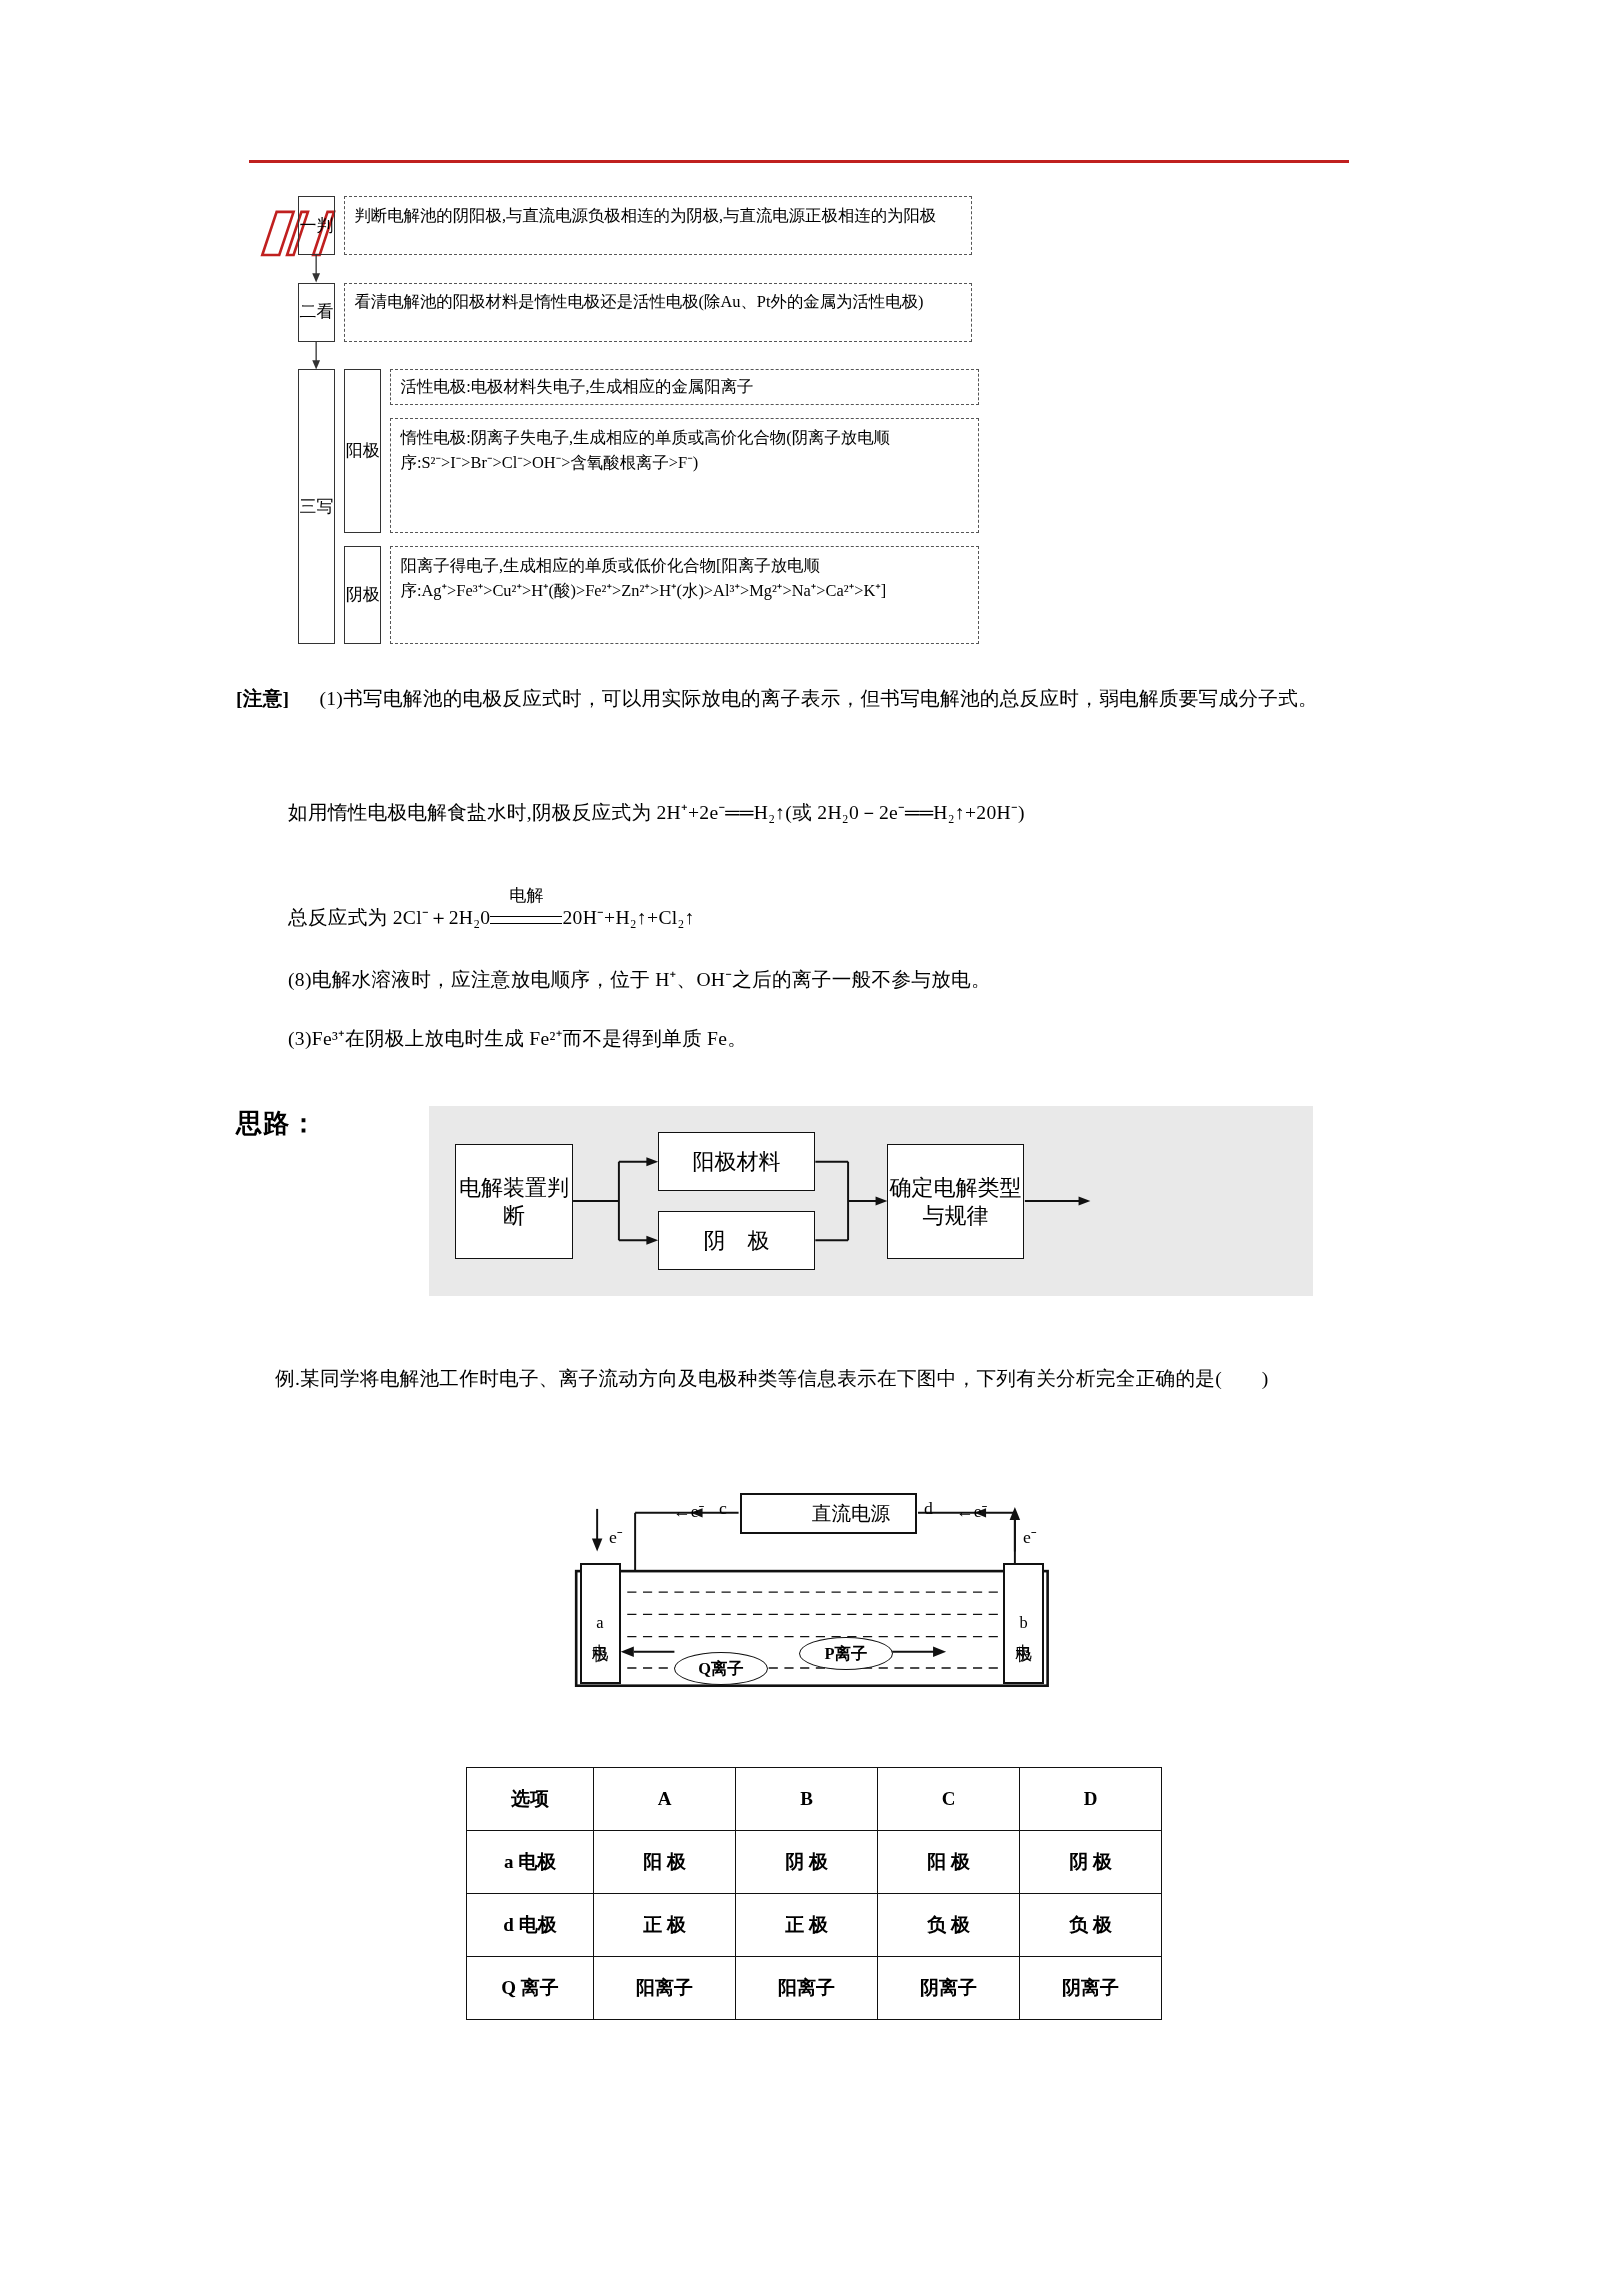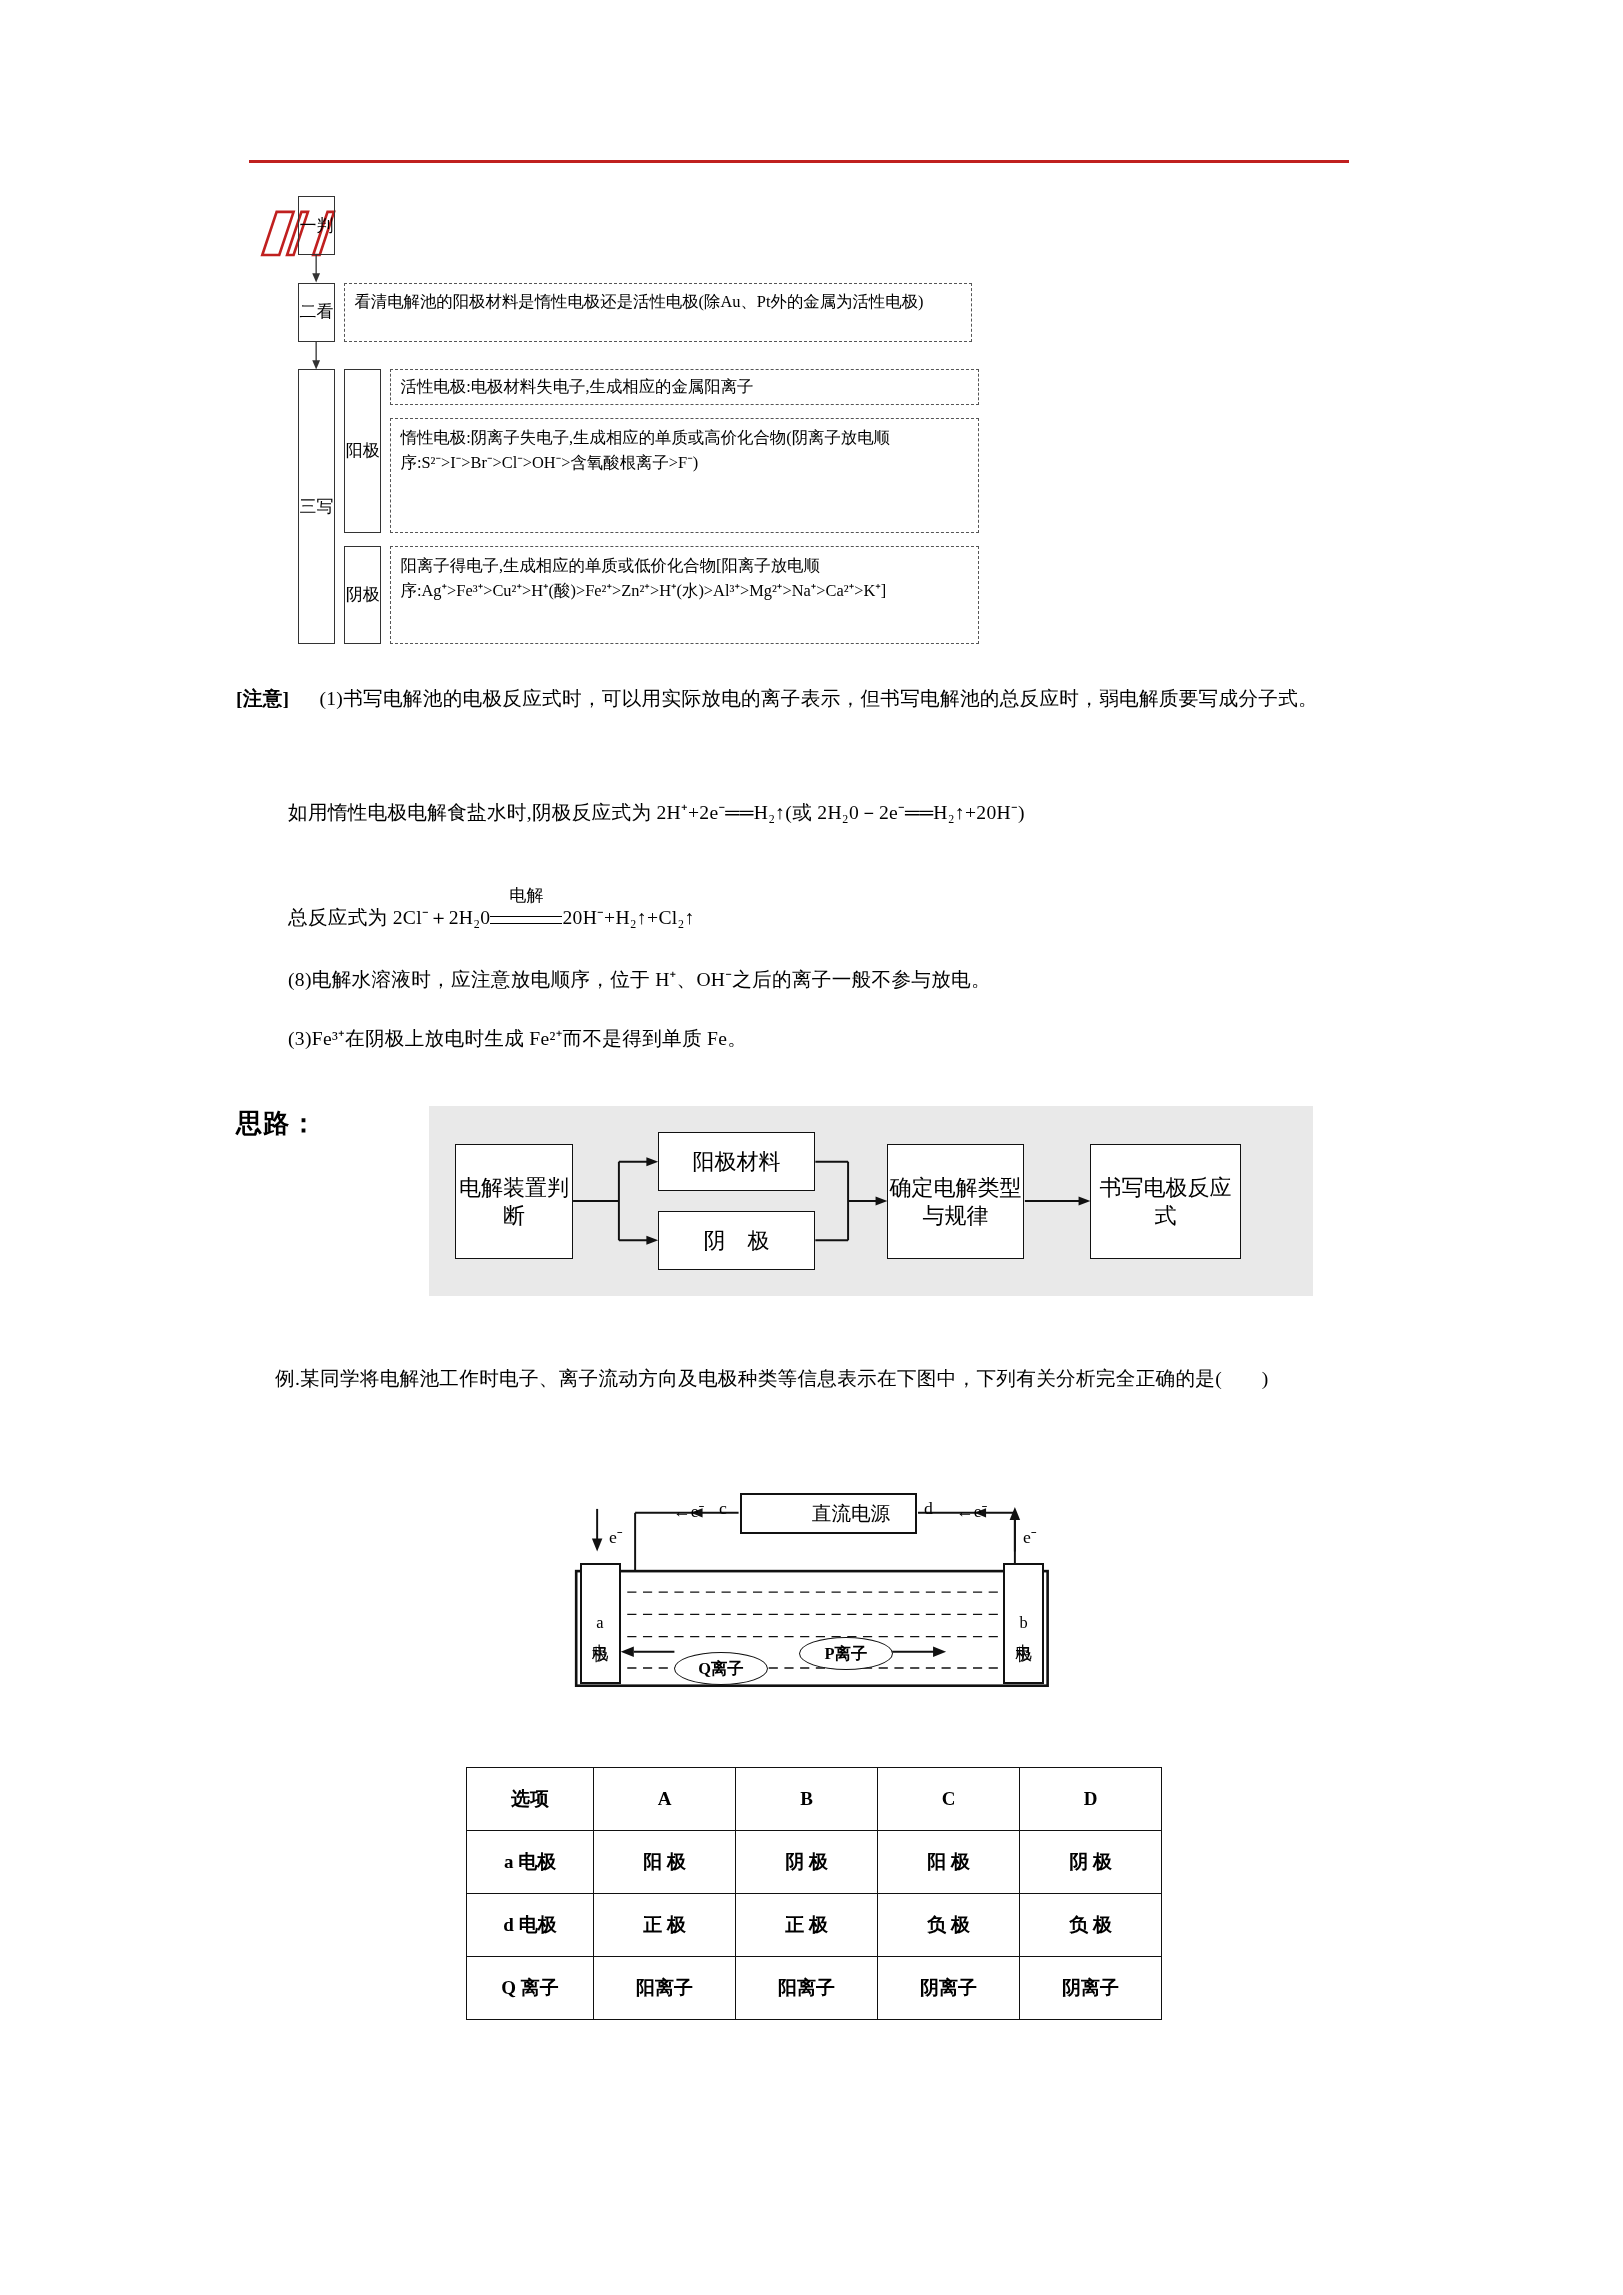"判断电解池的阴阳极,与直流电源负极相连的为阴极,与直流电源正极相连的为阳极" div.fbox { html: none -> <div>判断电解池的阴阳极,与直流电源负极相连的为阴极,与直流电源正极相连的为阳极</div> }
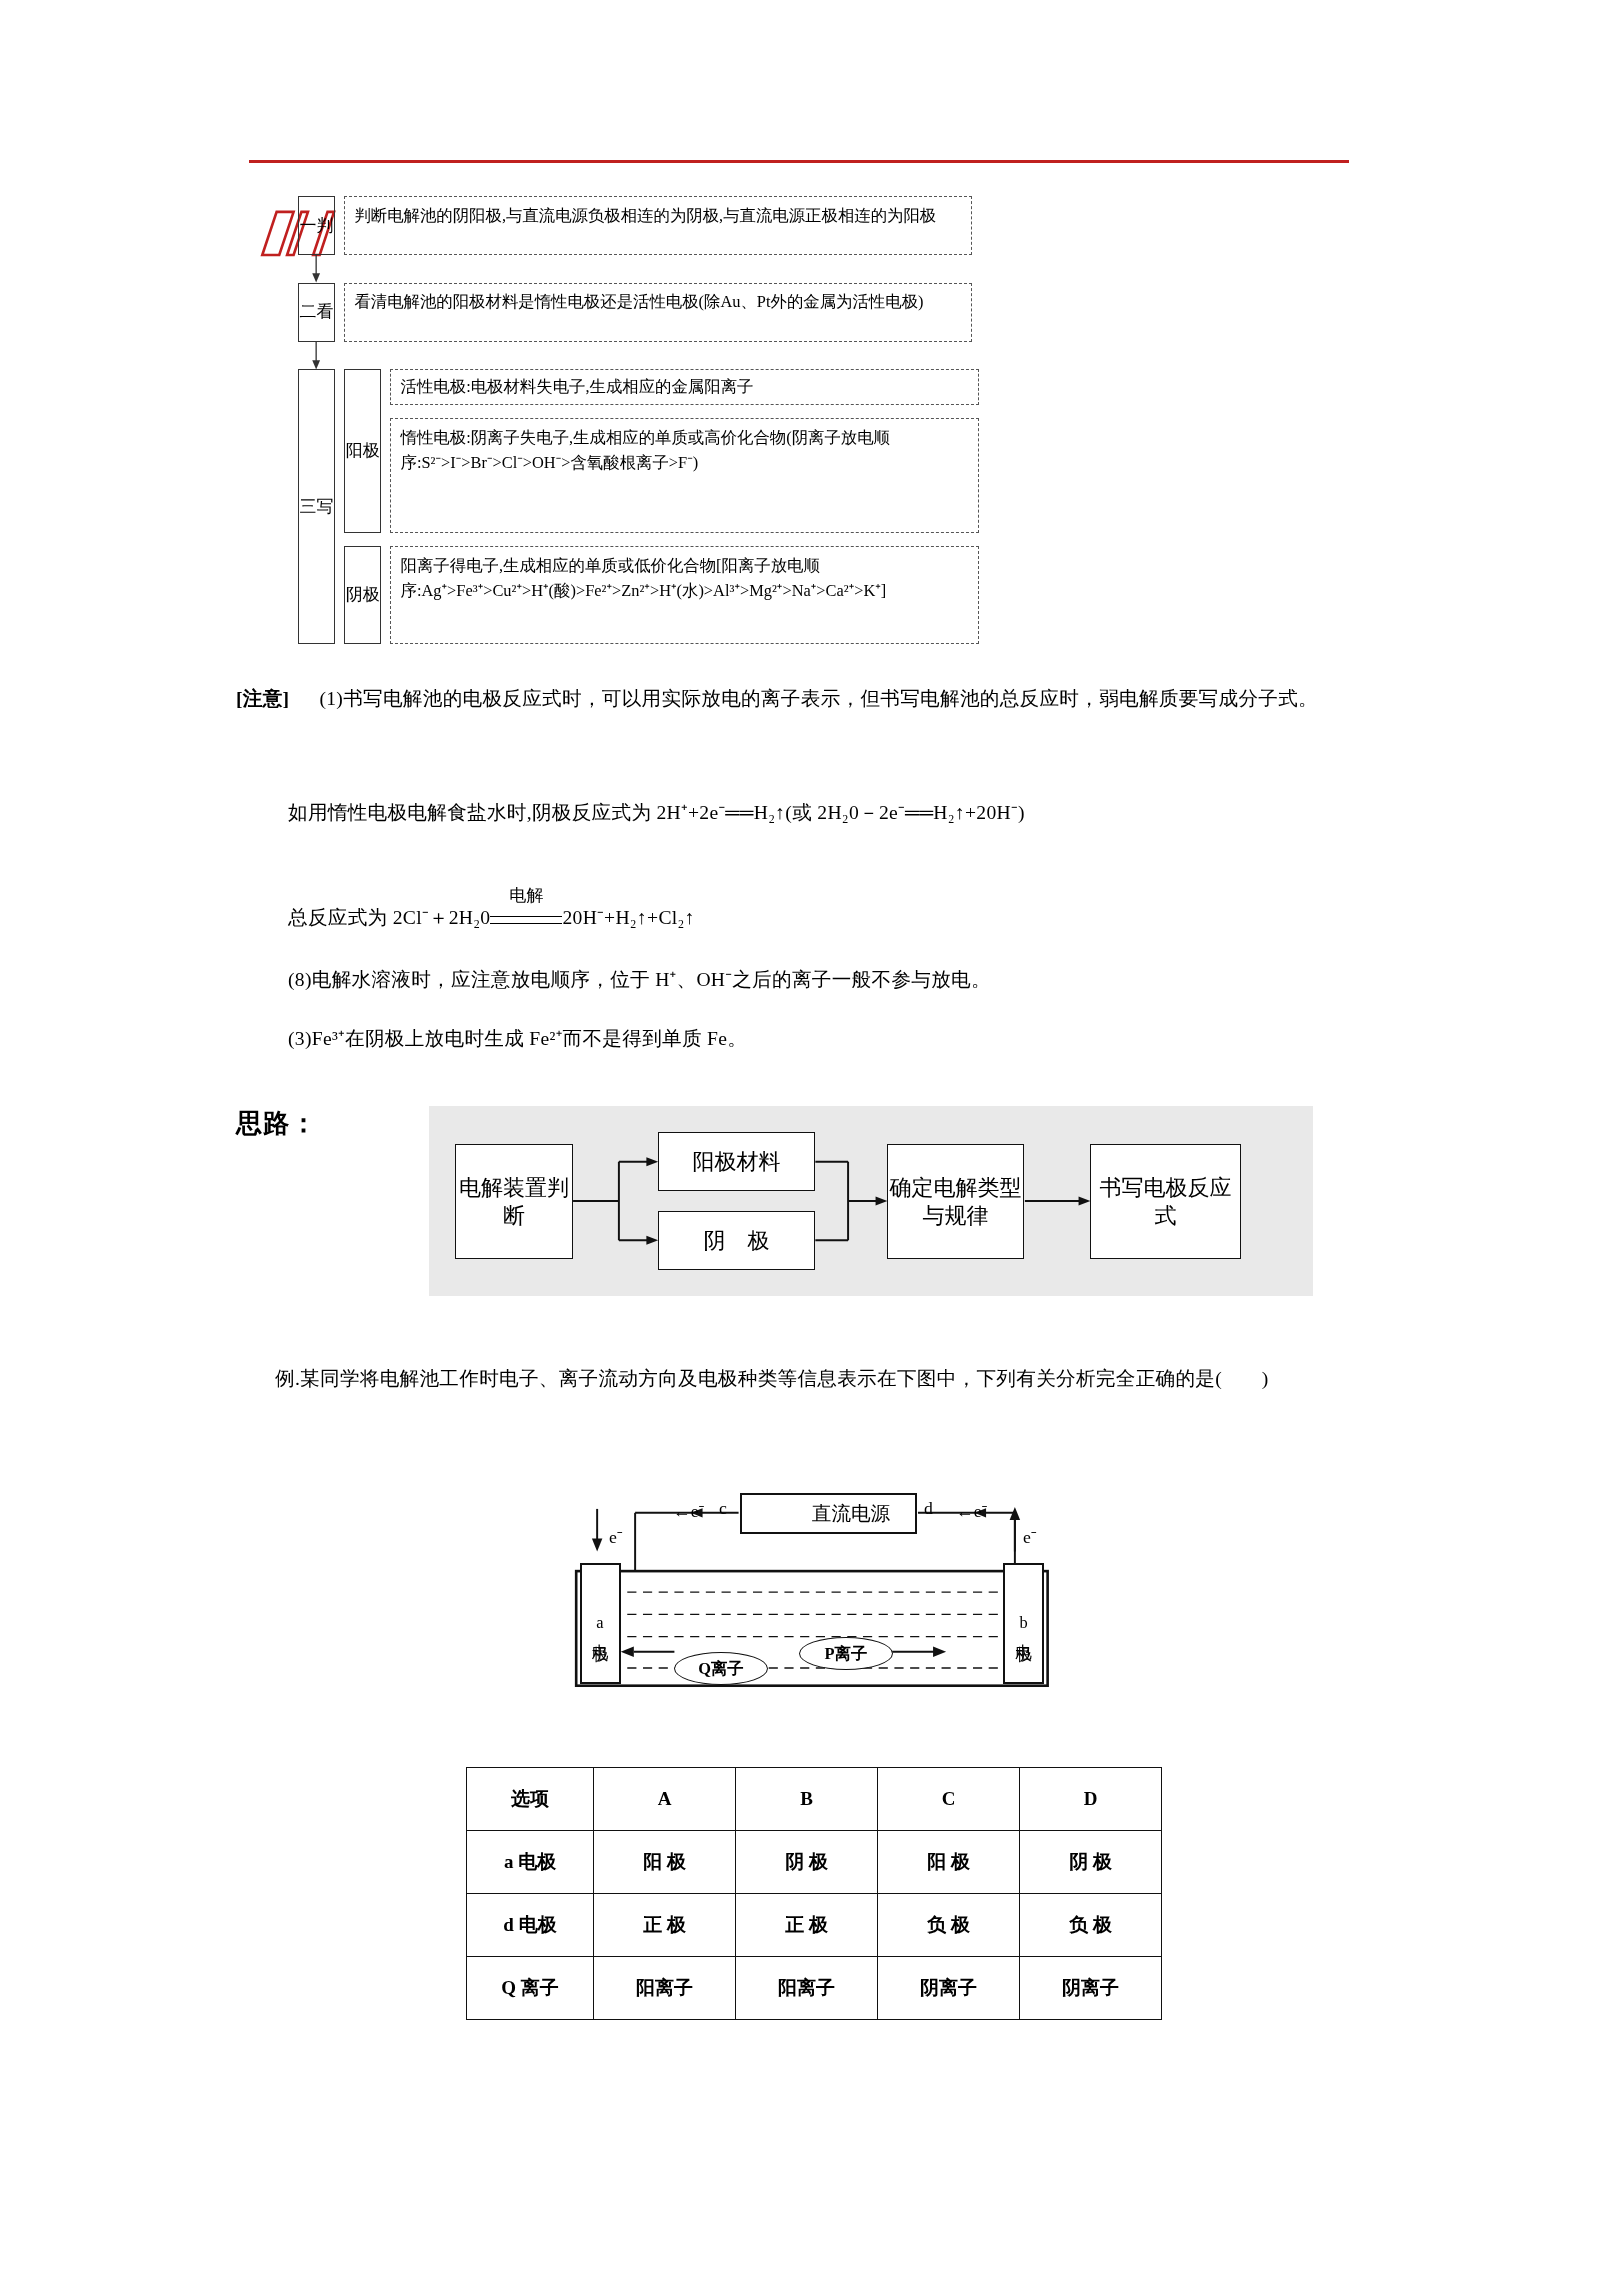"书写电极反应式" div.sbox { html: <div>书写电极反应式</div> -> none }
